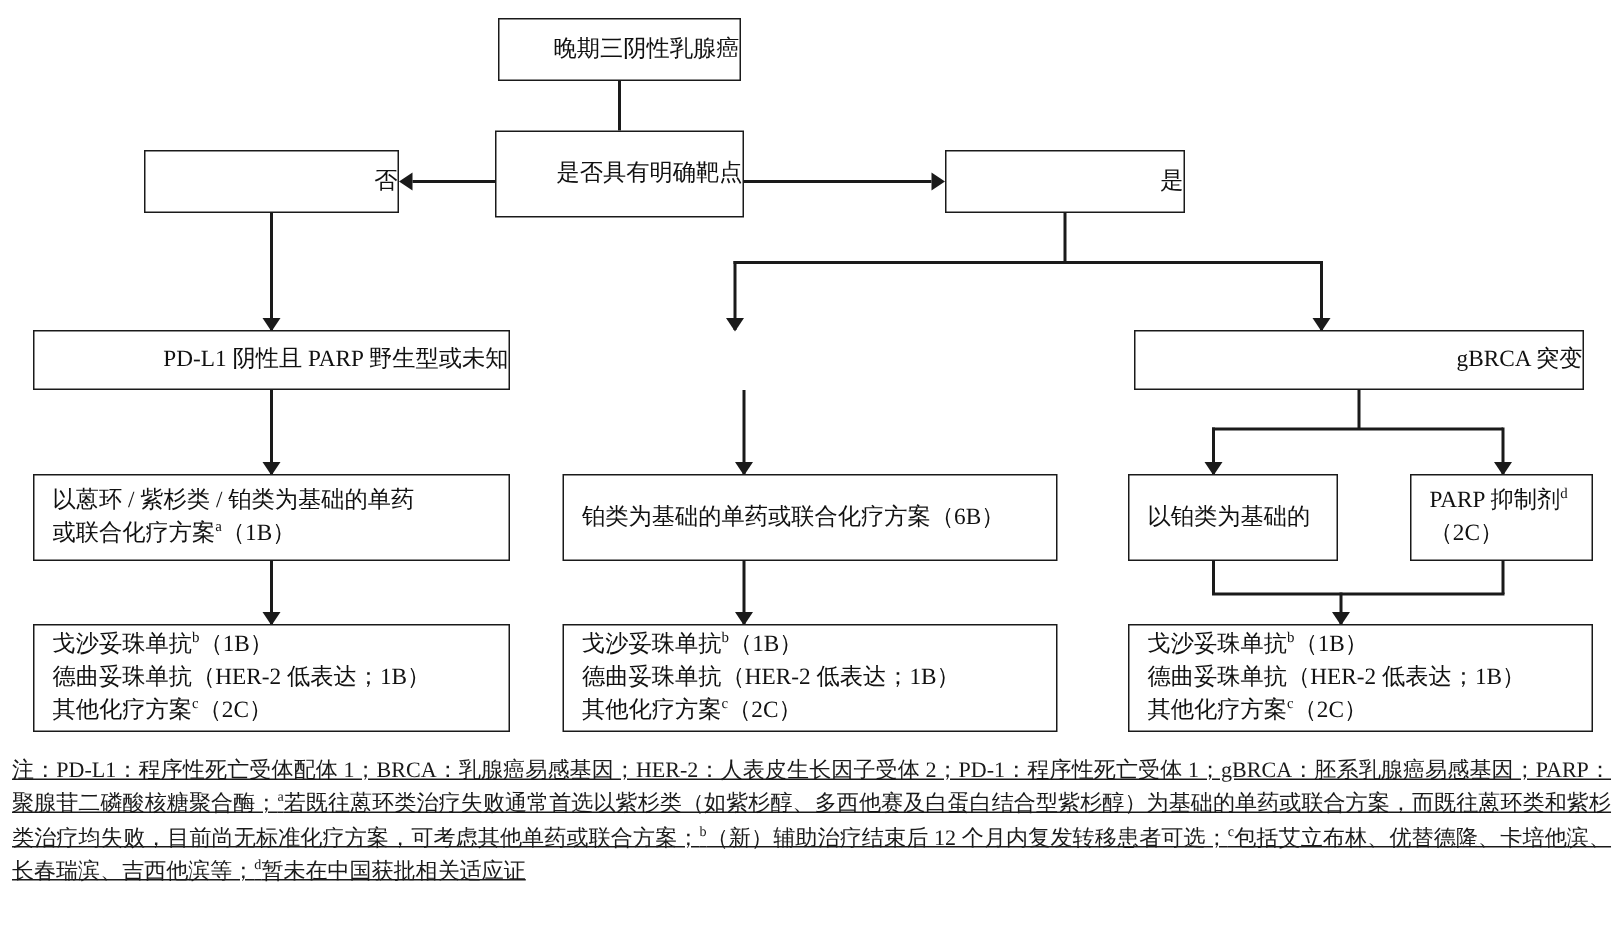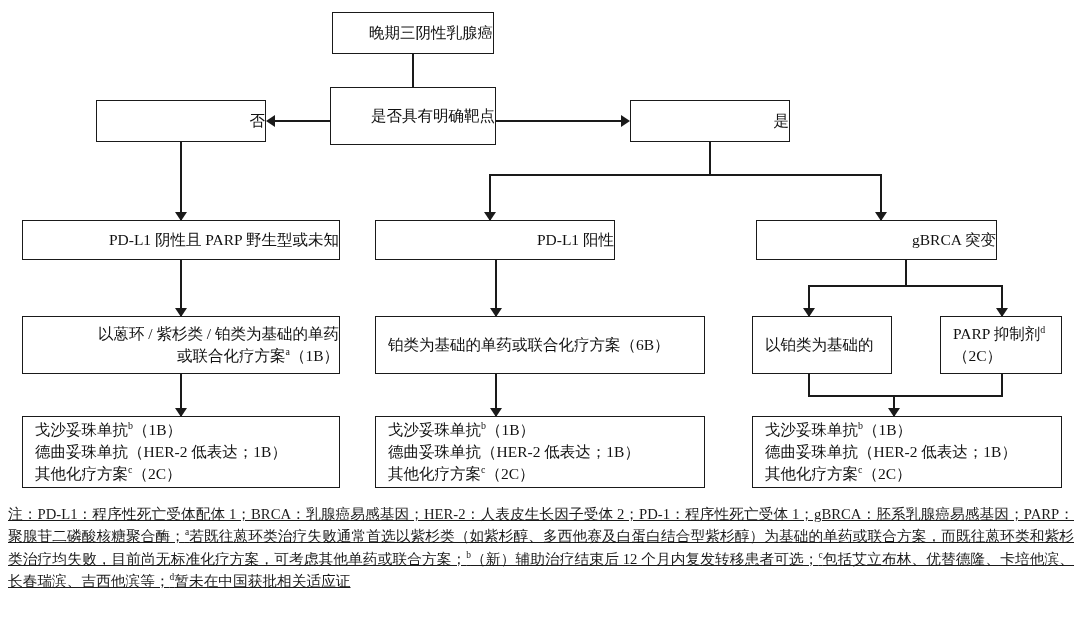"PD-L1 阳性" div.box { html: <div> <div>PD-L1 阳性</div> </div> -> none }
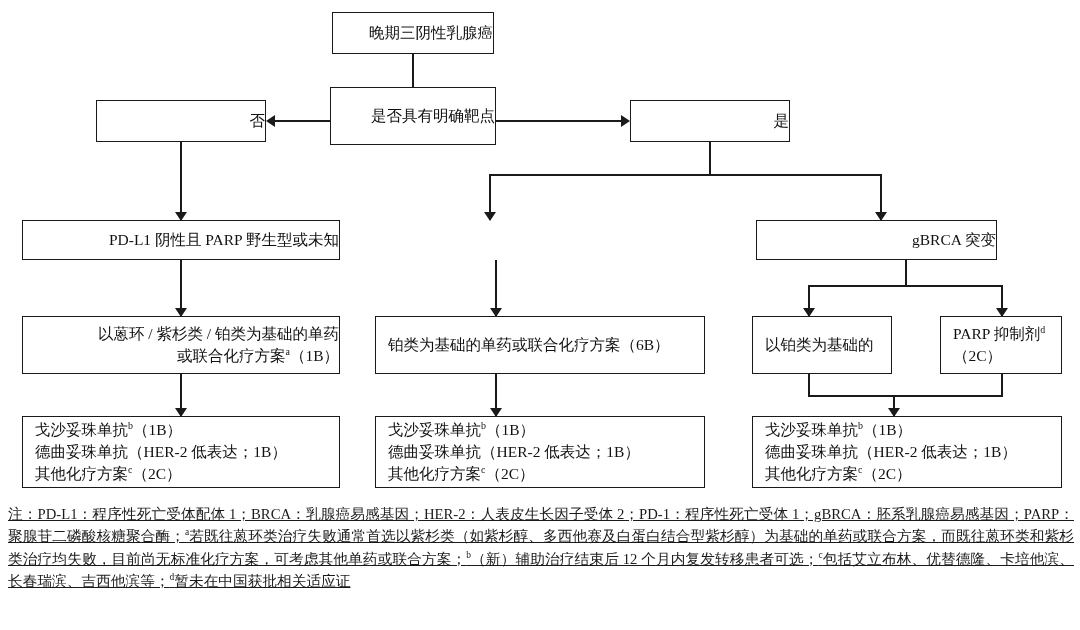"gBRCA 突变" div.box { width: 241px -> 300px }
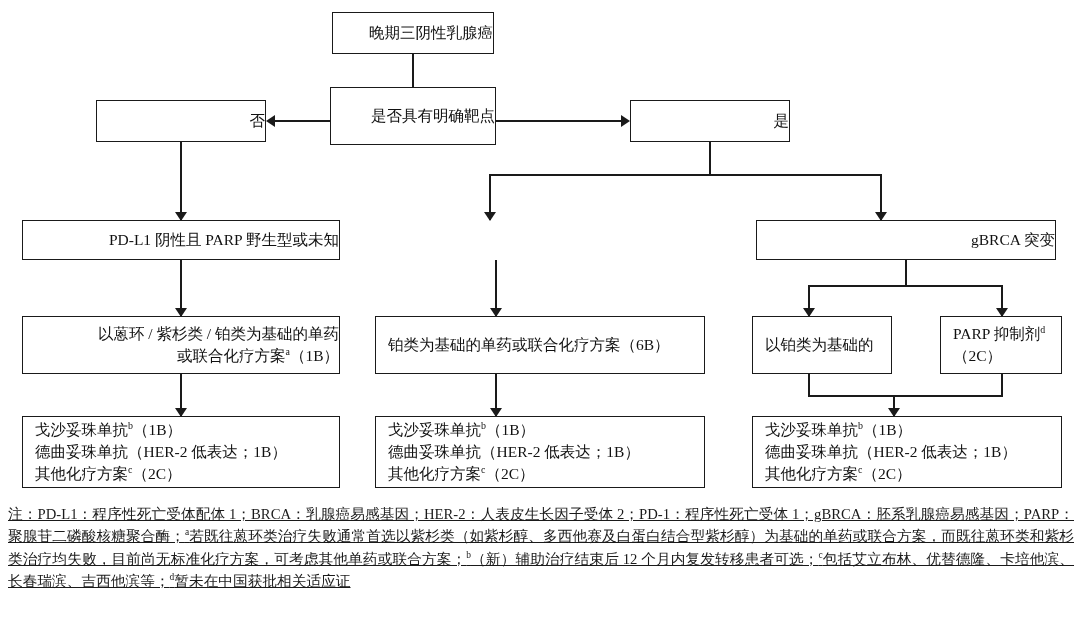"以蒽环 / 紫杉类 / 铂类为基础的单药" div.box { text-align: right -> none }
